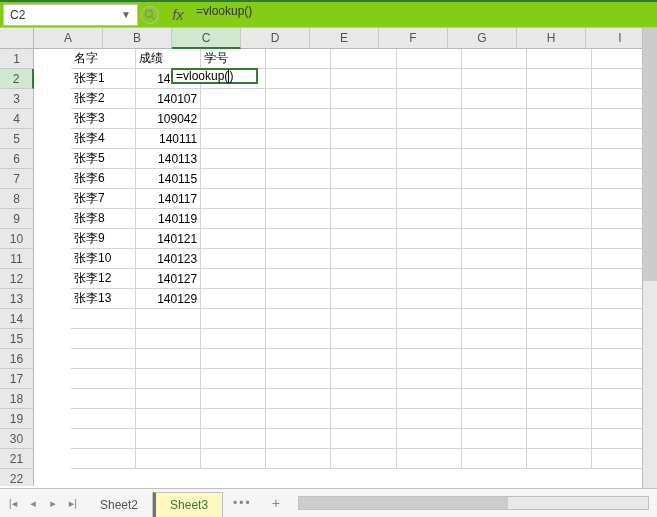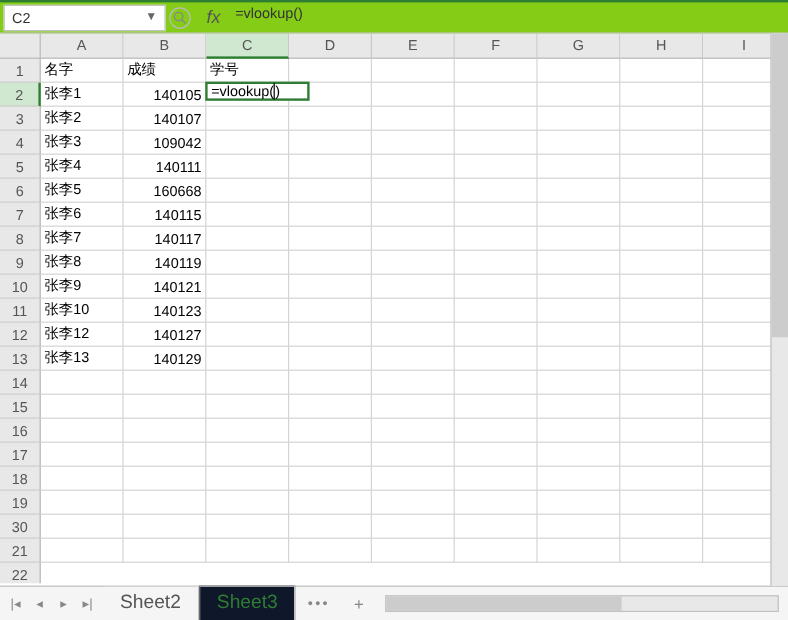"名字" .cells { padding-left: none -> 37px }
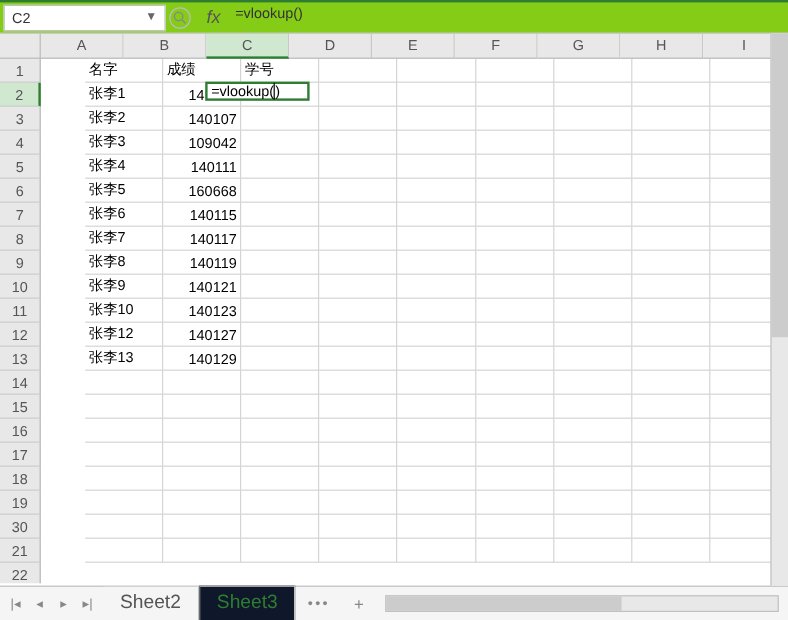"160668" div.cell { text: 160668 -> 140113 }
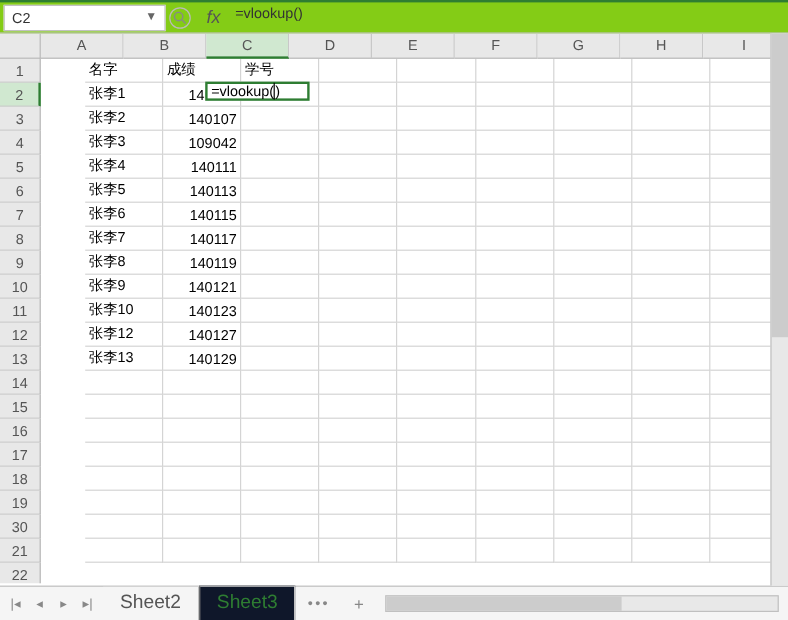"Sheet2" .tab { font-size: 16px -> 12px }
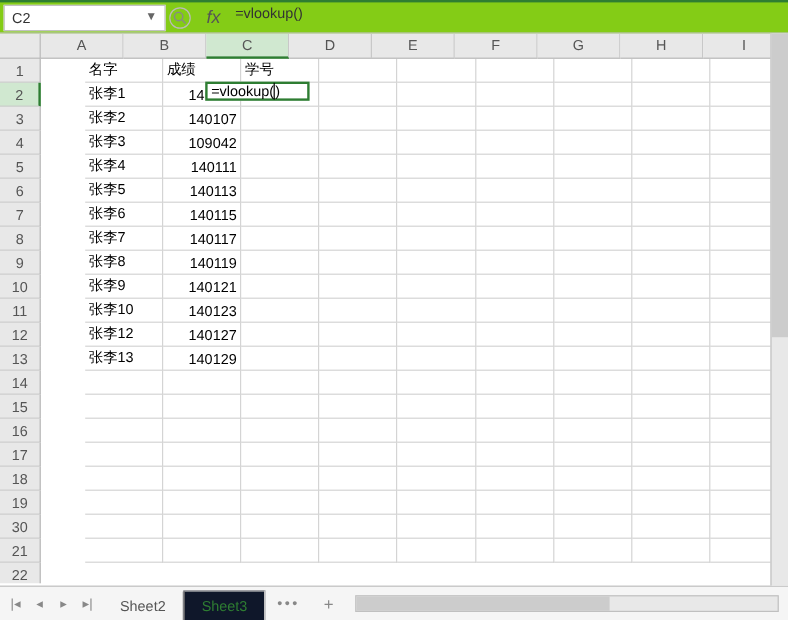"Sheet3" .tab.active { background: #0f172a -> #fef9c3; border-left: 1px solid #737373 -> 3px solid #737373 }
